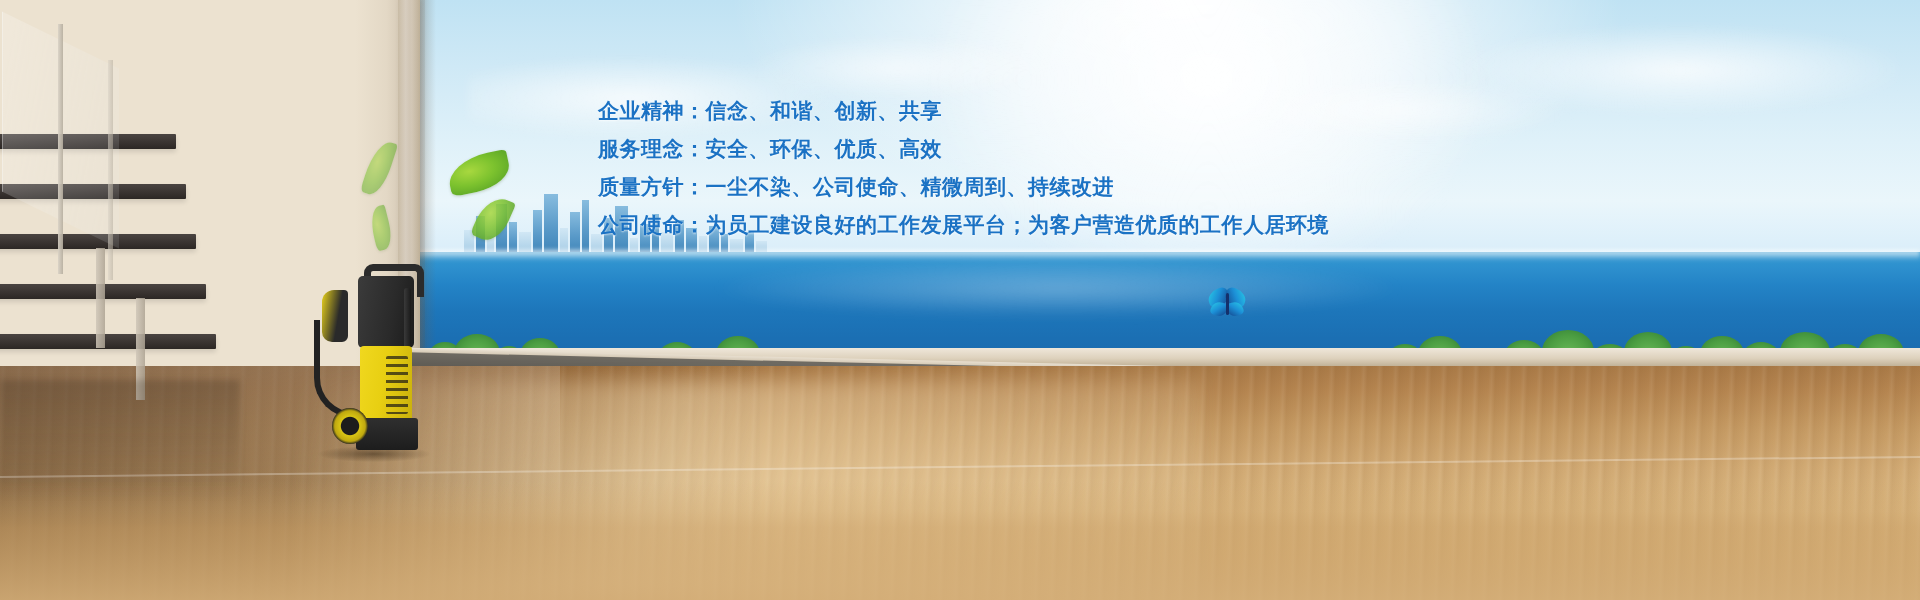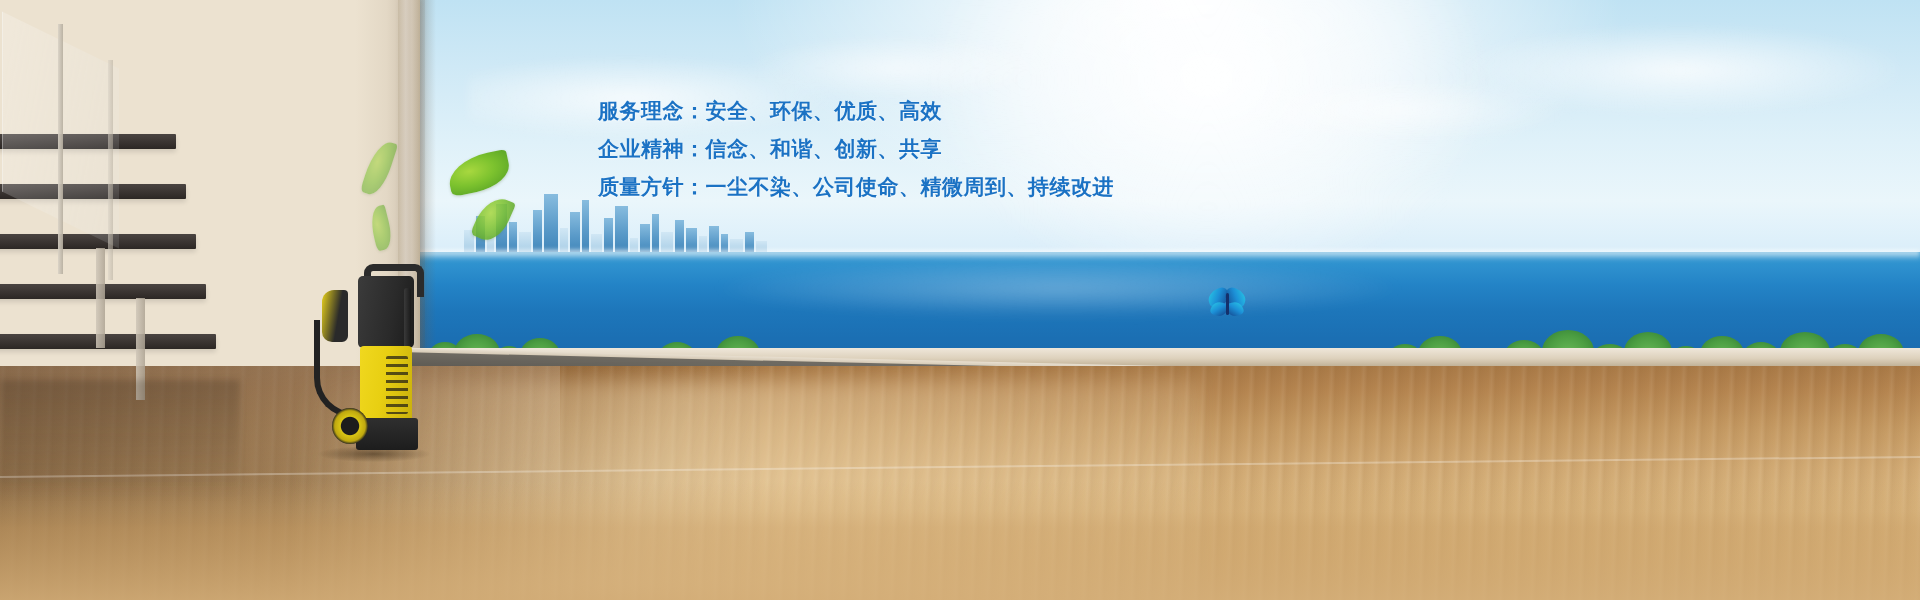"服务理念：安全、环保、优质、高效" div.slogan-line { order: before "企业精神：信念、和谐、创新、共享" -> after "企业精神：信念、和谐、创新、共享" }
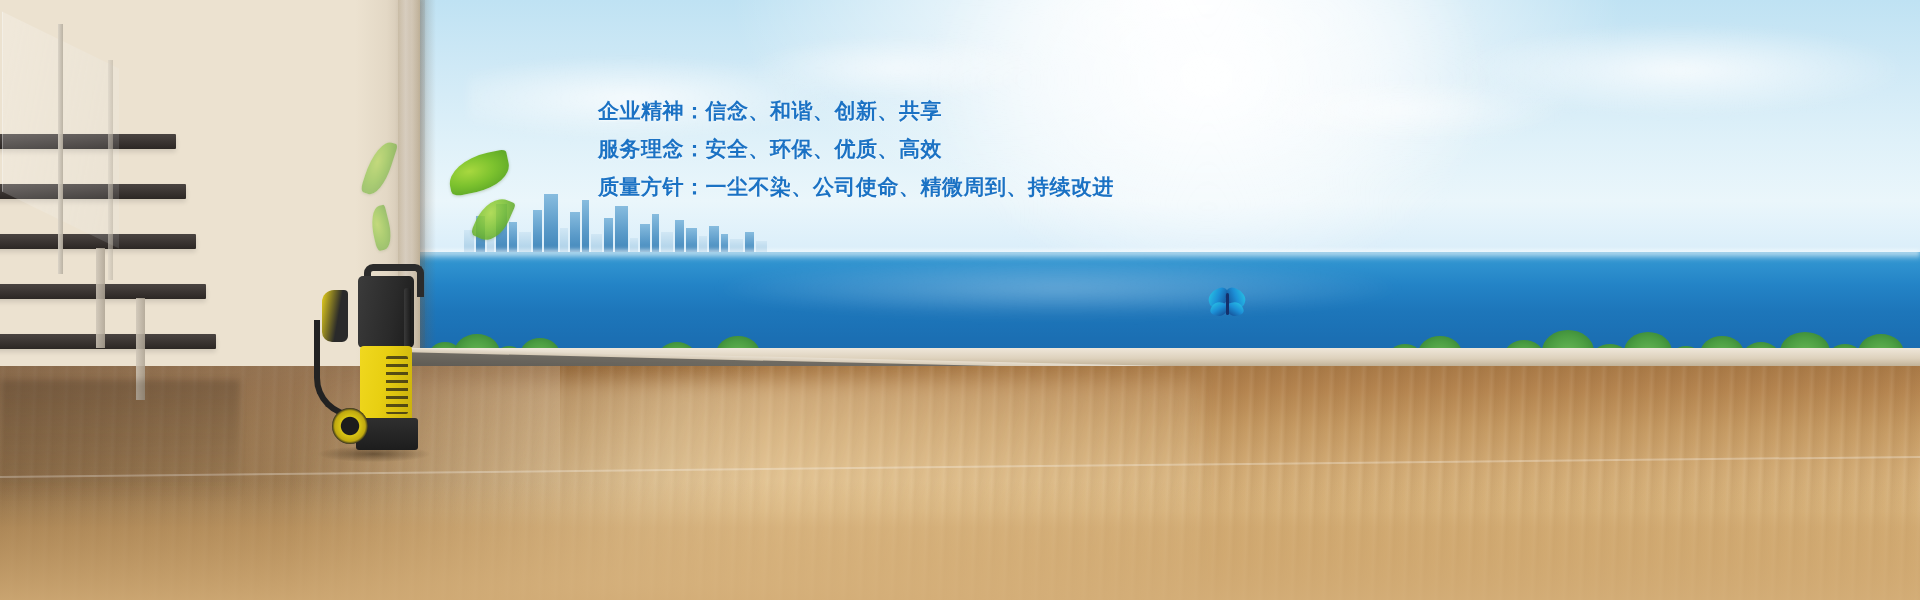"公司使命：为员工建设良好的工作发展平台；为客户营造优质的工作人居环境" div.slogan-line { html: none -> <div>公司使命：为员工建设良好的工作发展平台；为客户营造优质的工作人居环境</div> }
